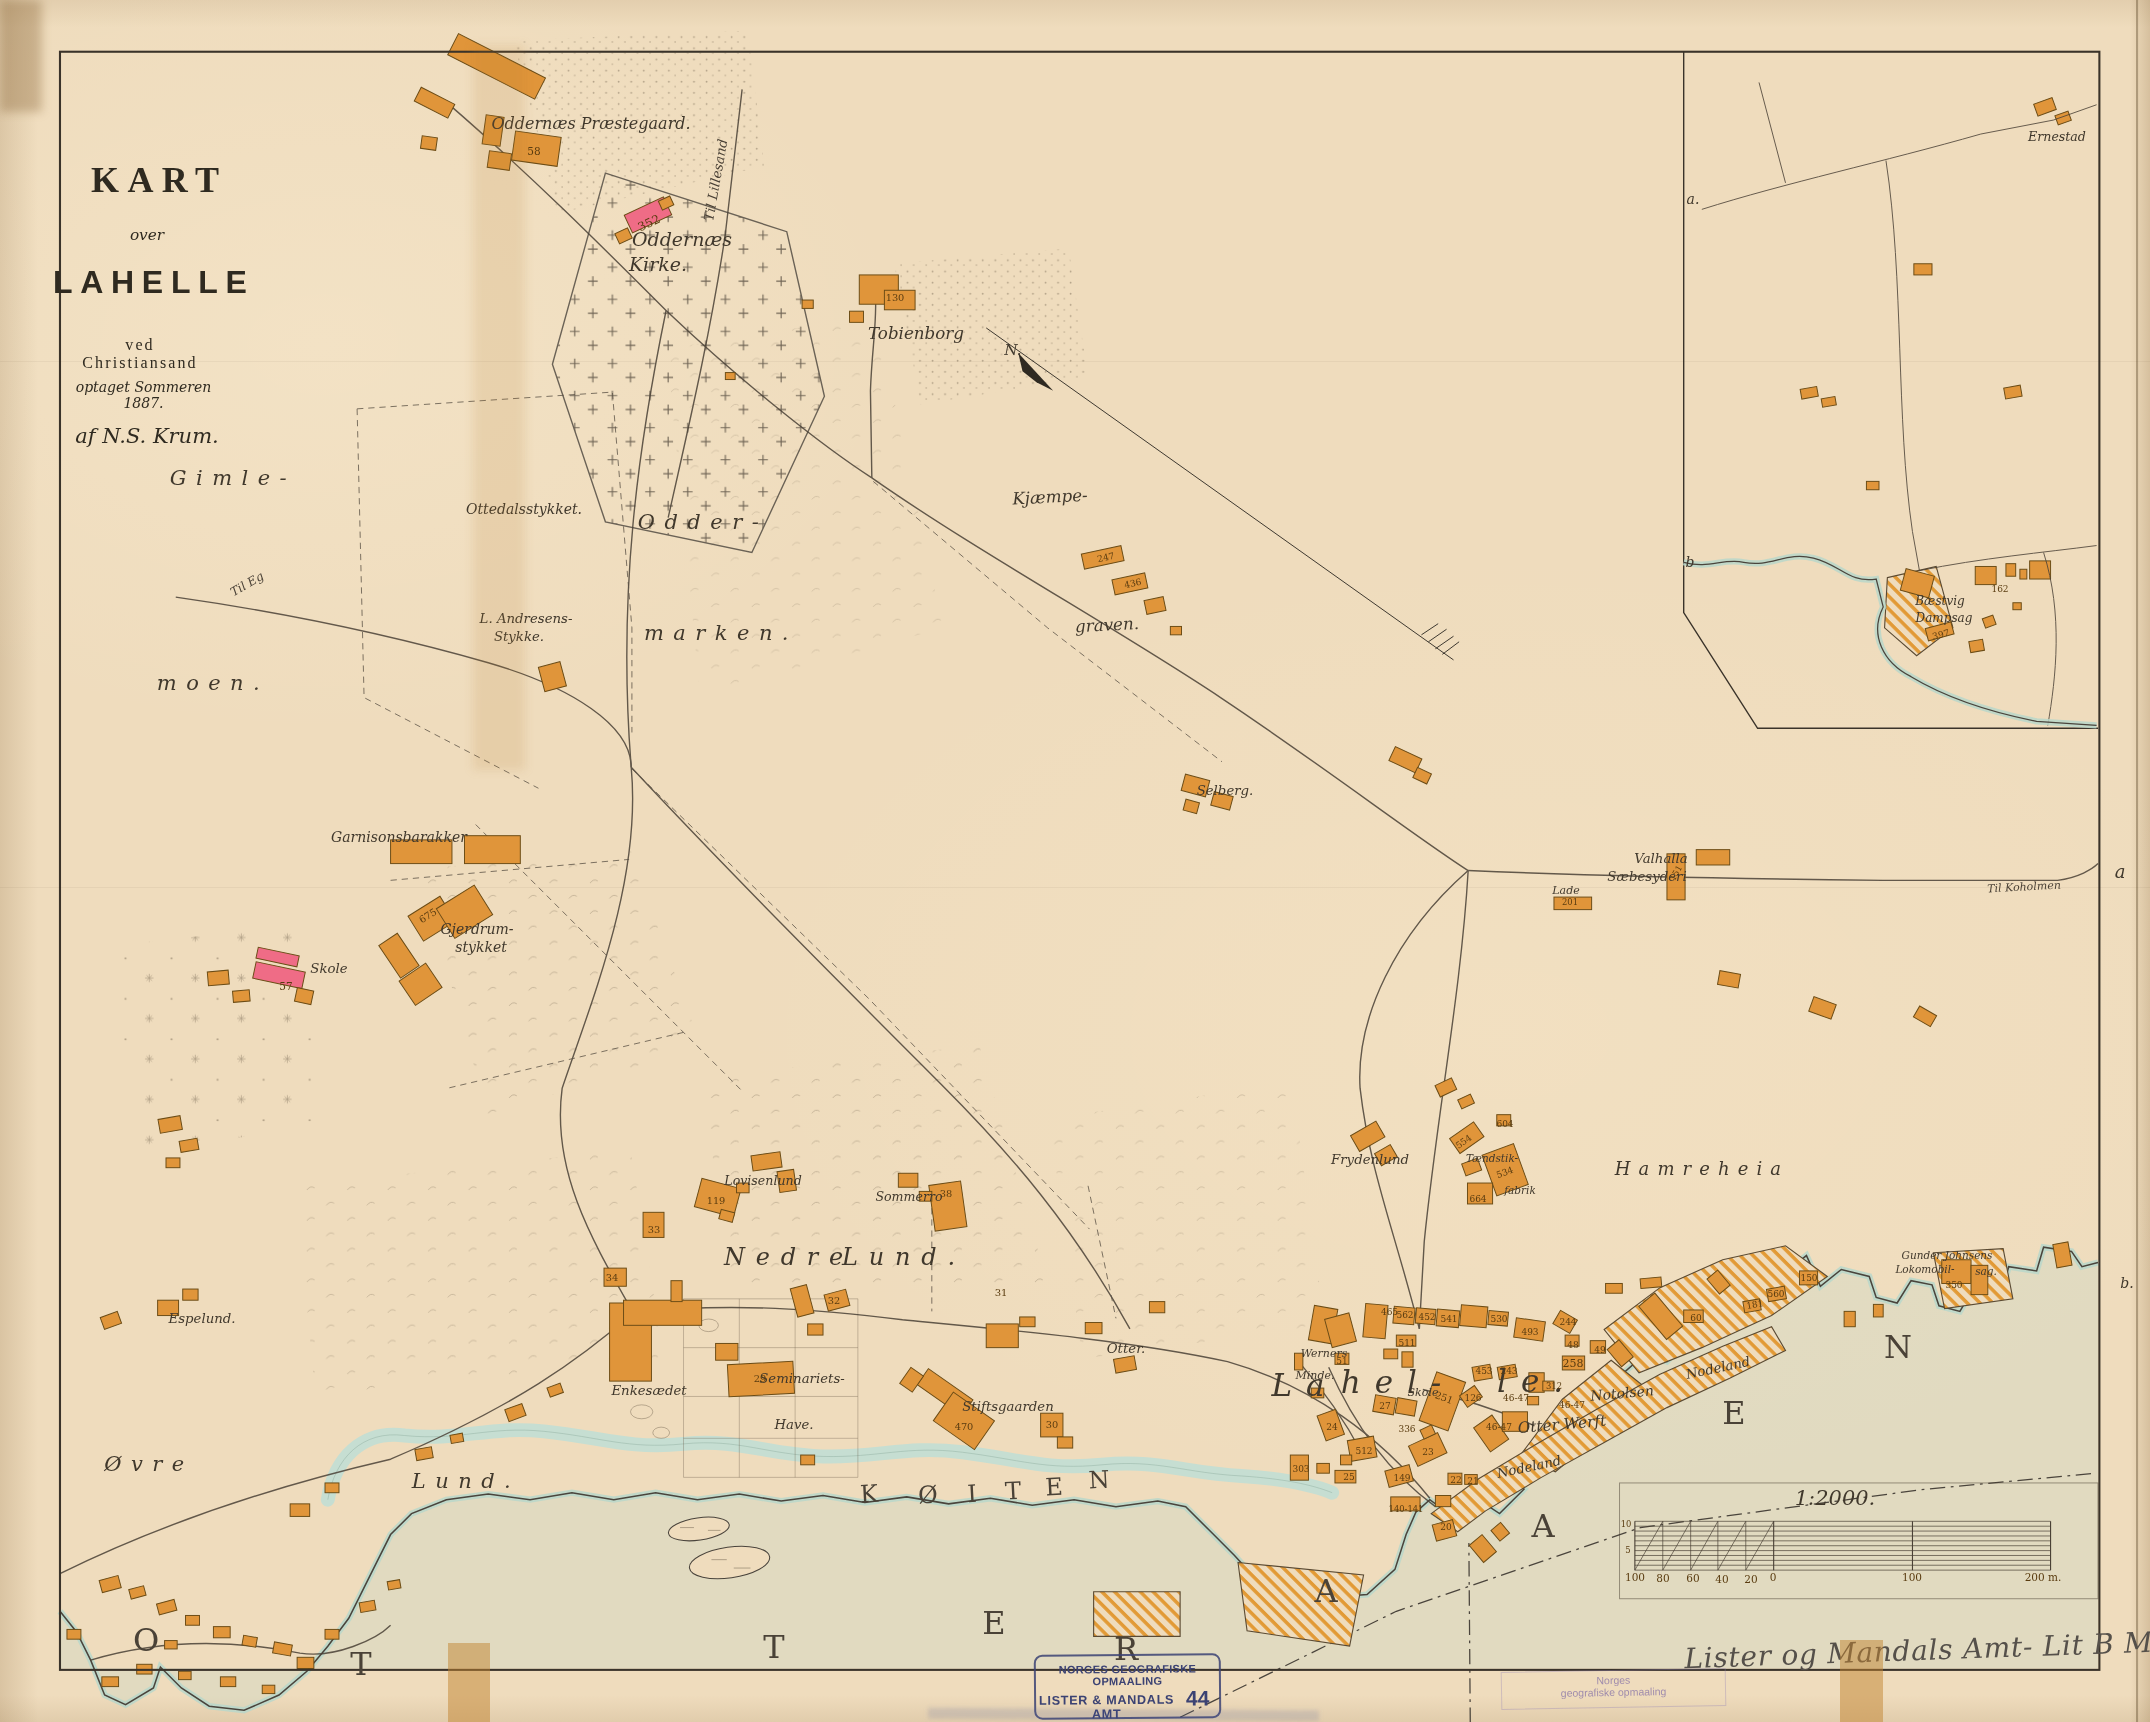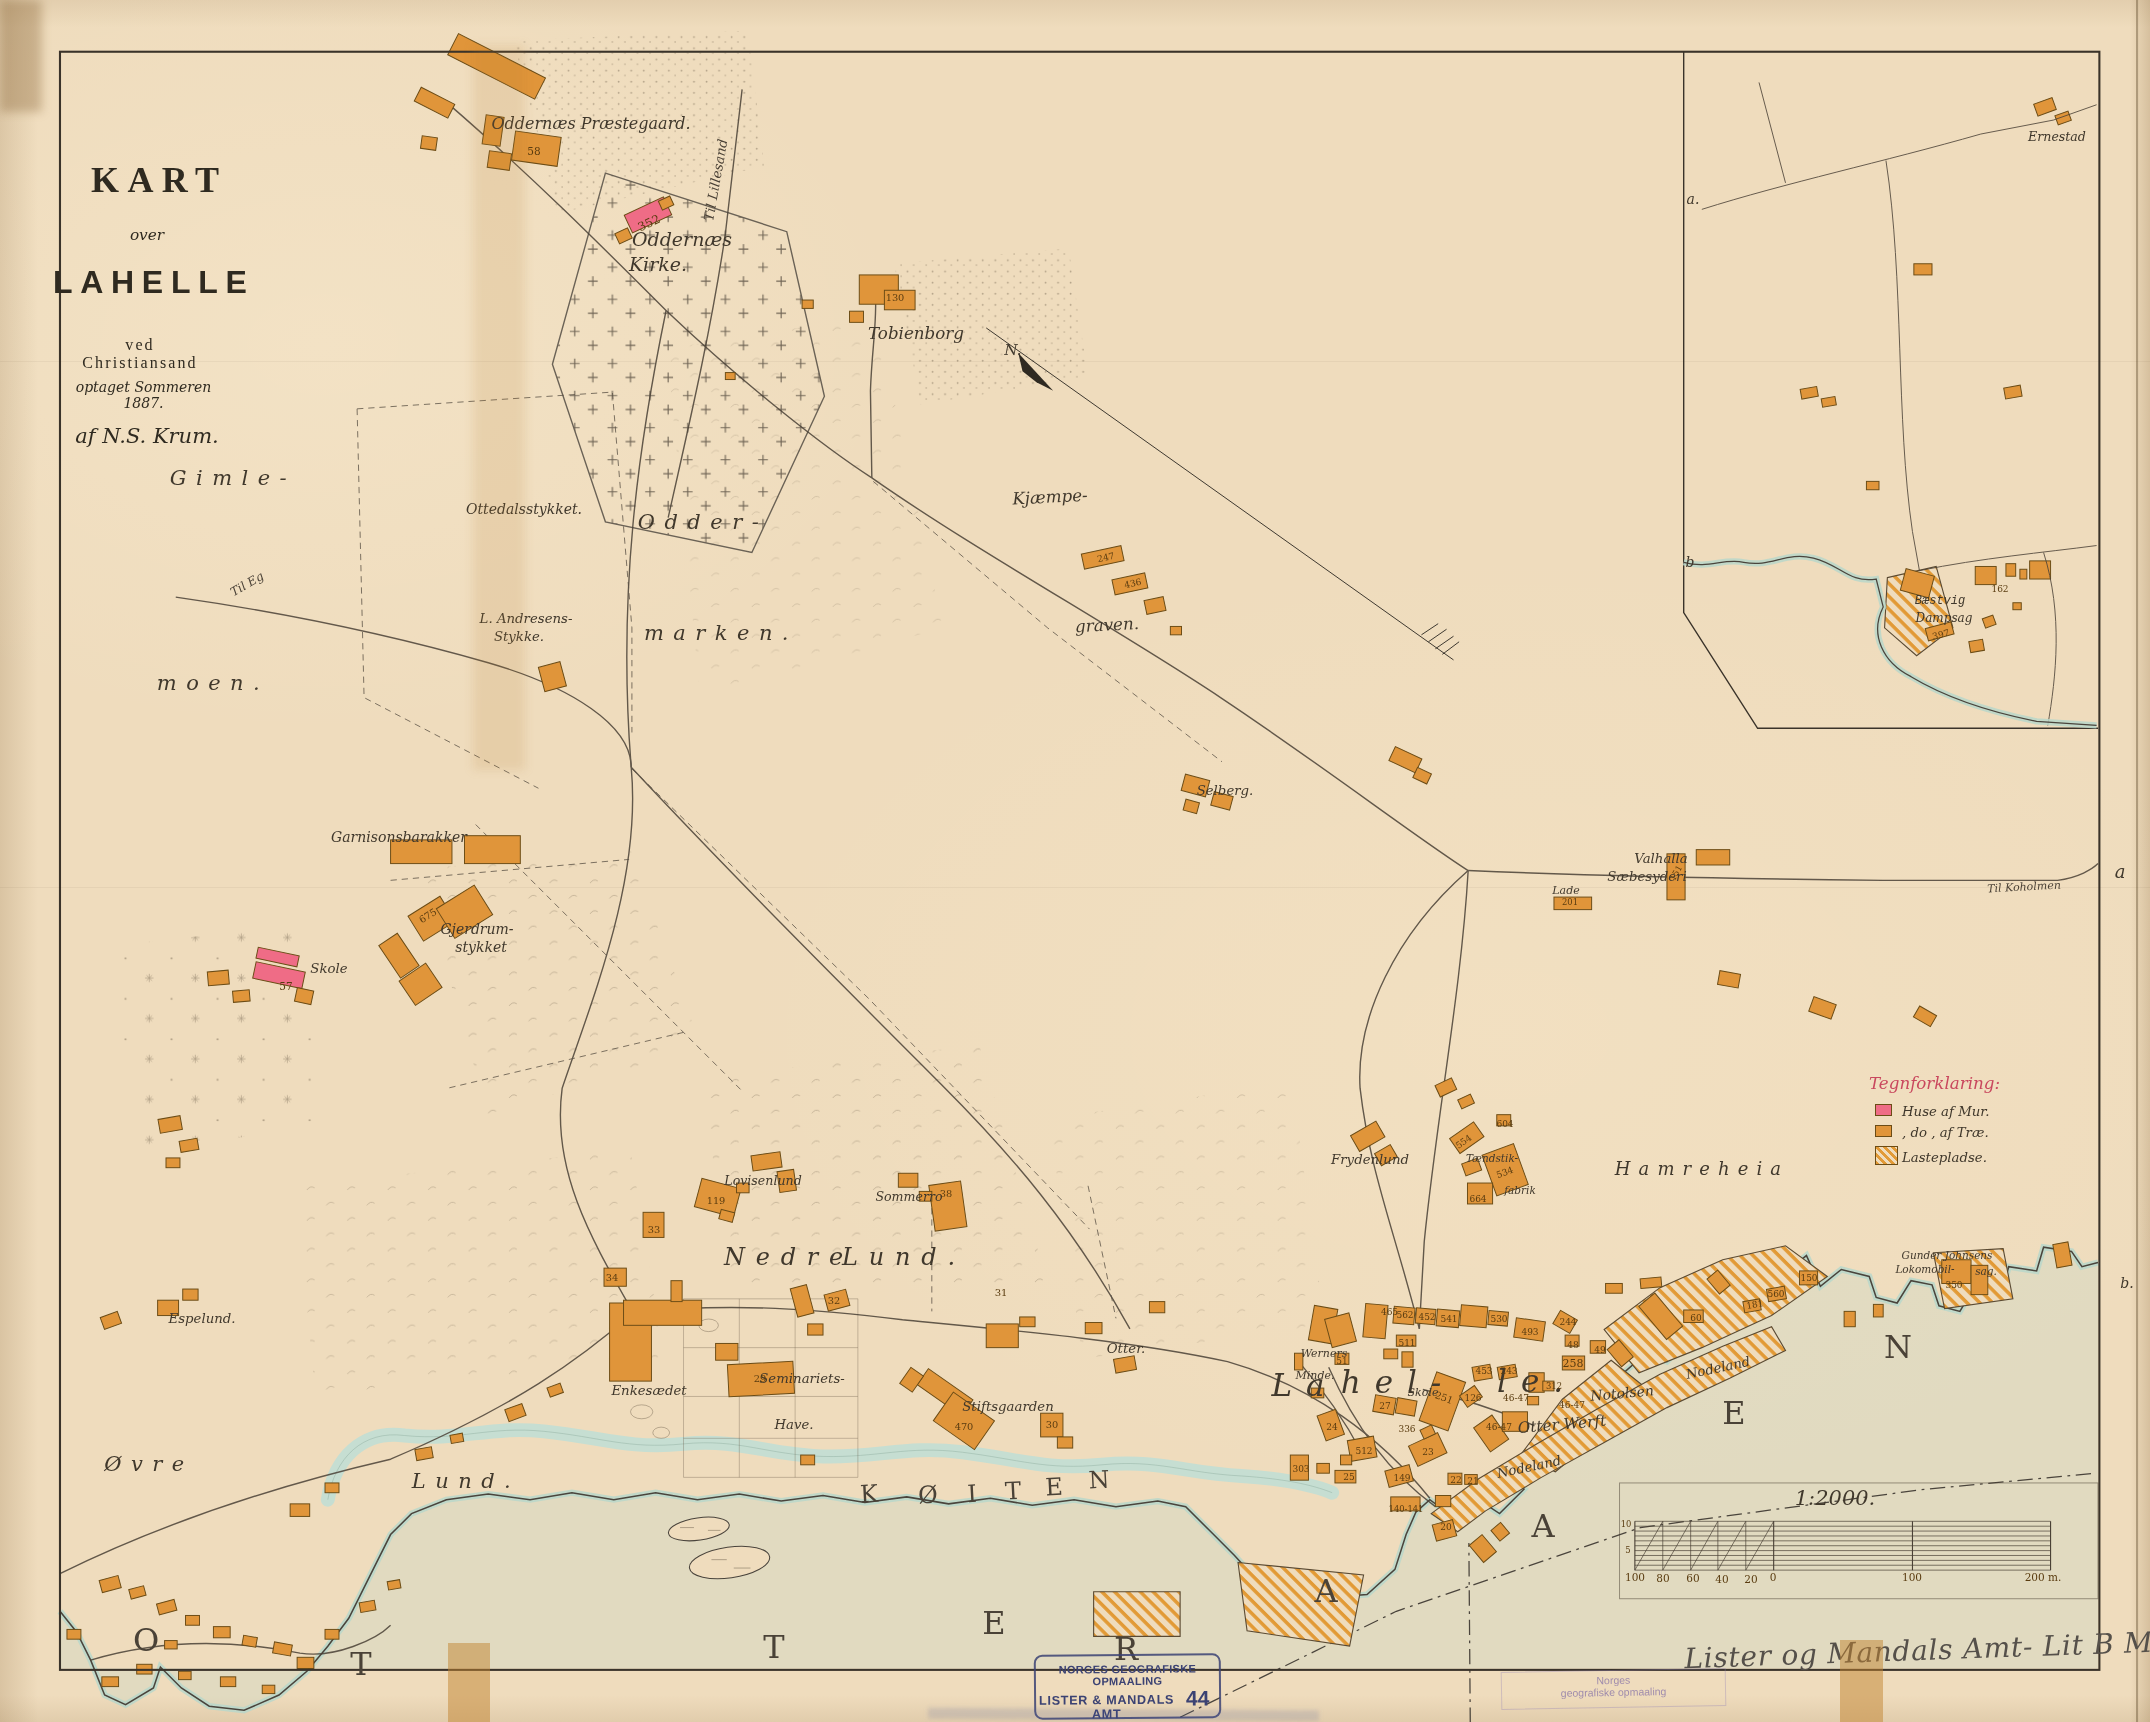"Bæstvig" div.lbl { font-family: Liberation Mono, monospace -> none }
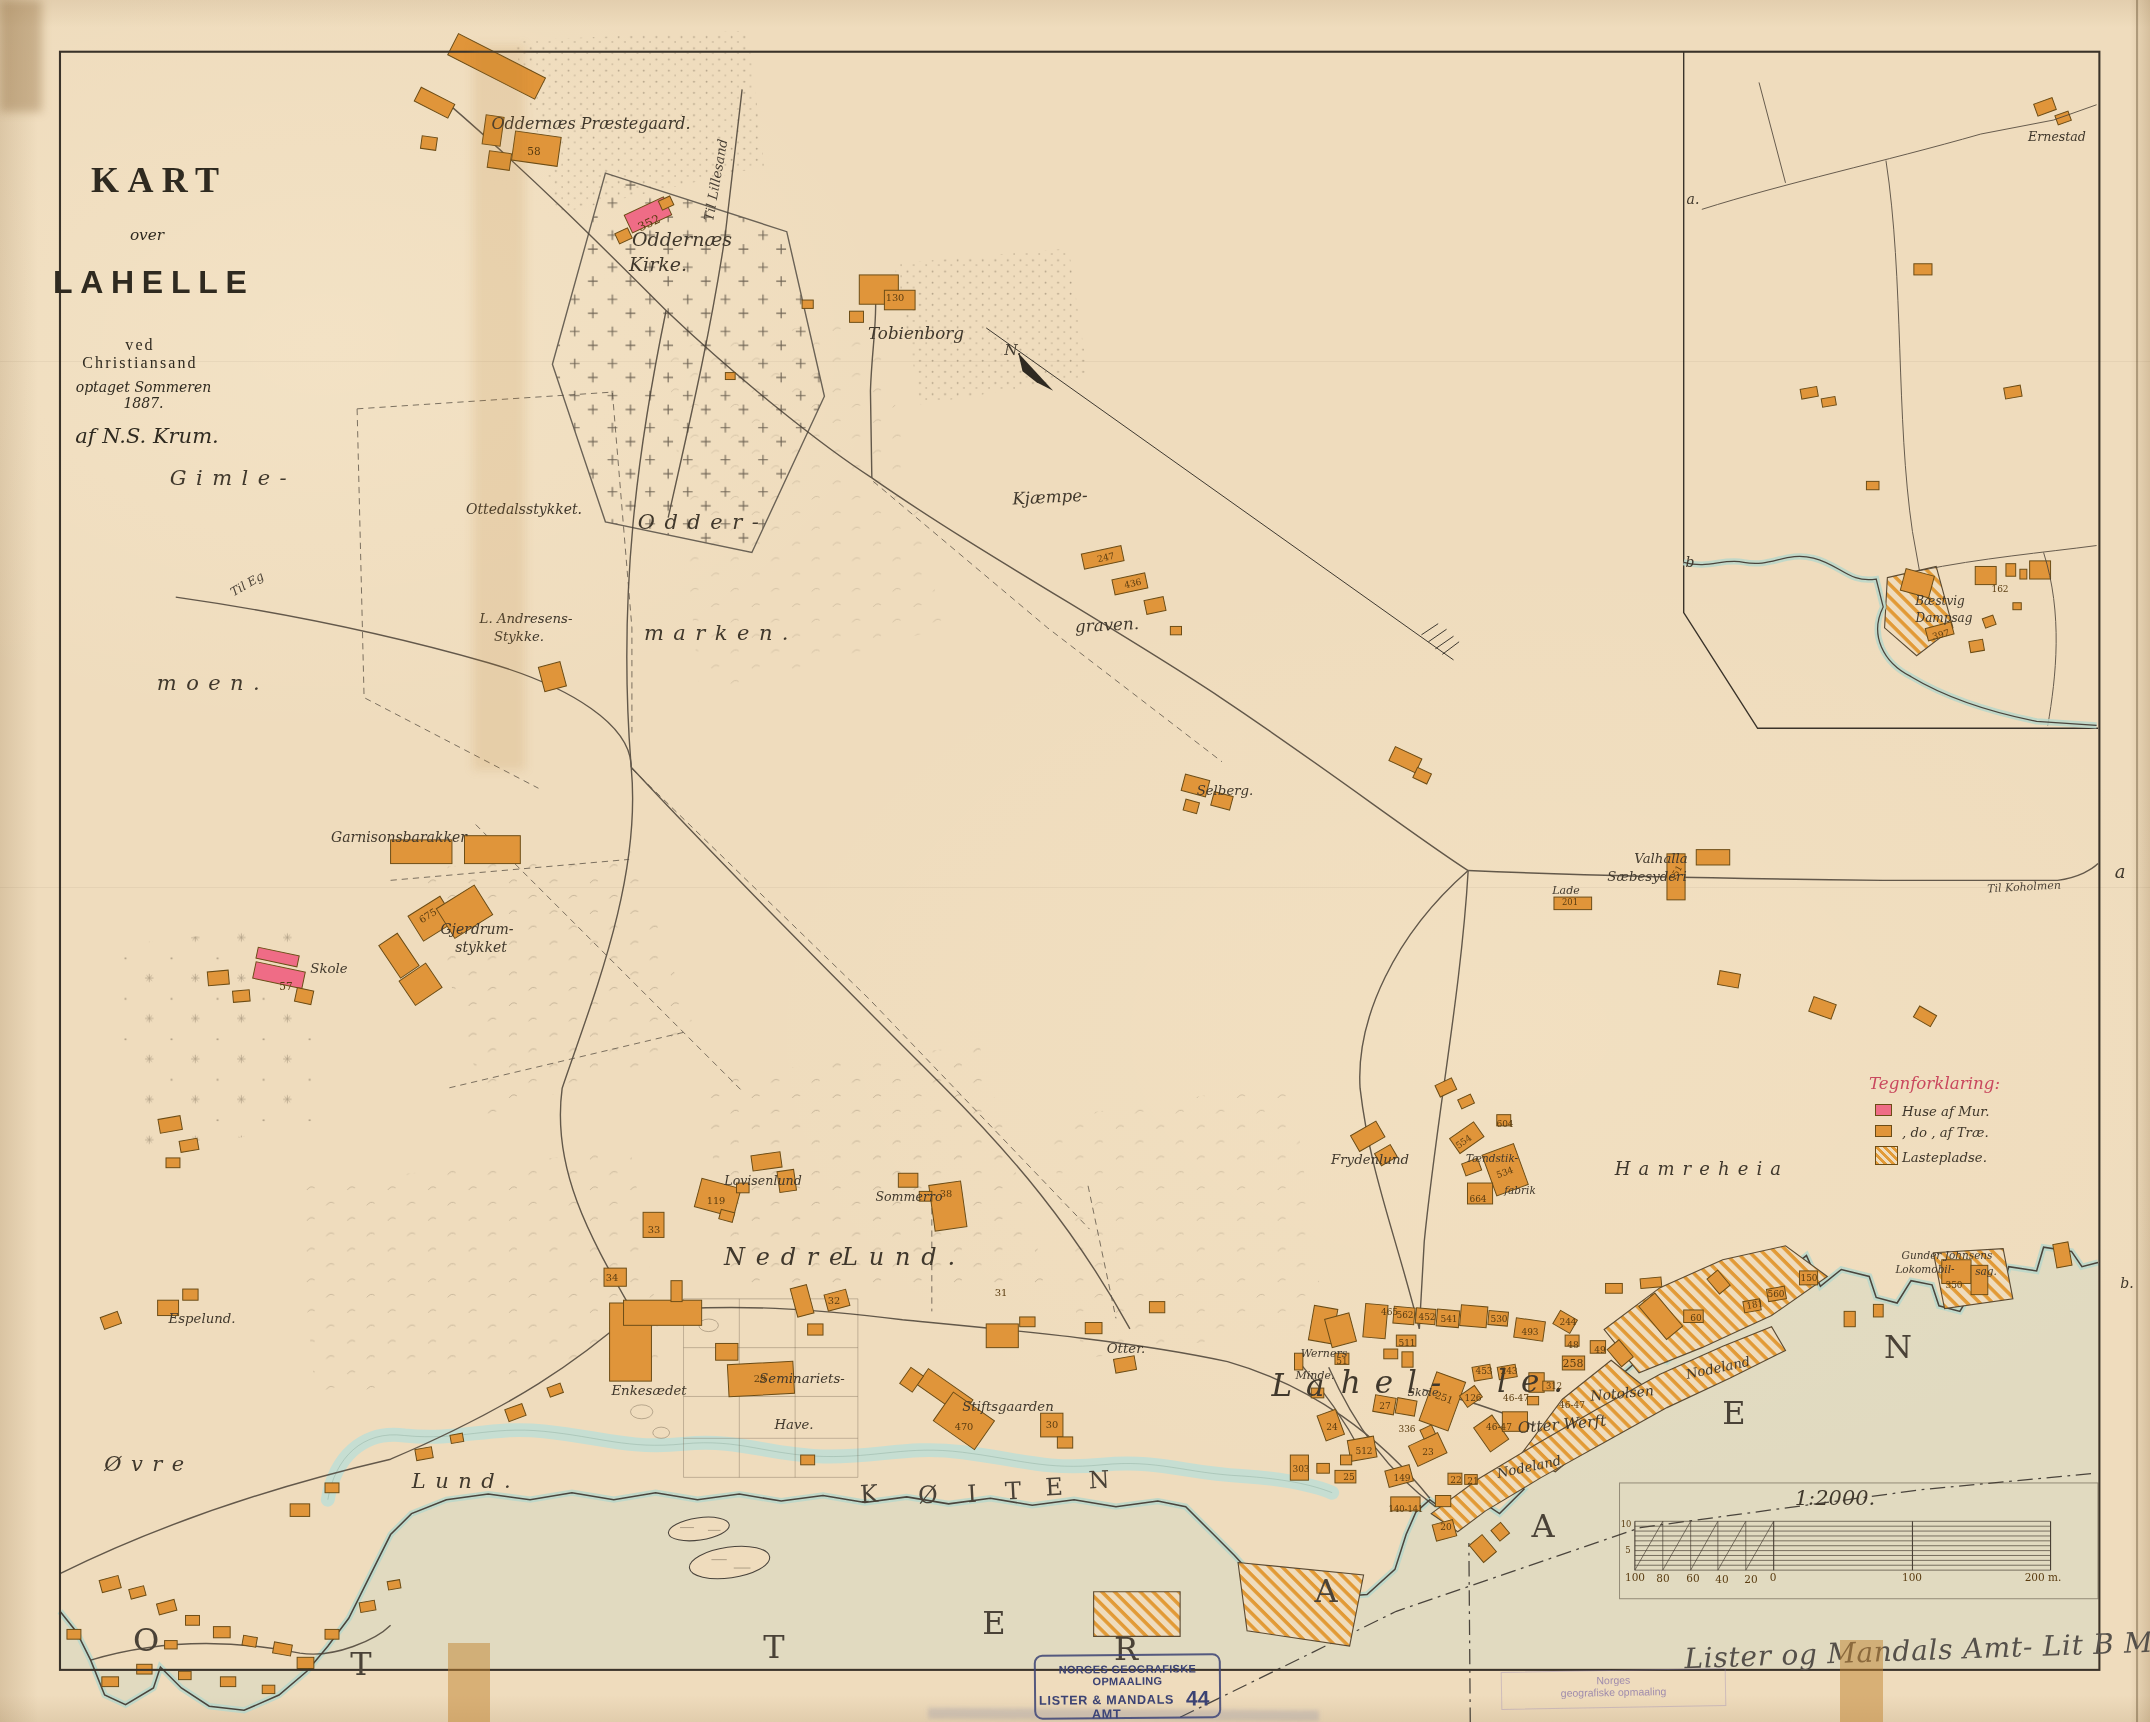"Tegnforklaring:" div { html: <div> <div>Tegnforklaring:</div> <div> <span></span> <span>Huse af Mur.</span> </div> <div> <span></span> <span>, do , af Træ.</span> </div> <div> <span></span> <span>Lastepladse.</span> </div> </div> -> none }
